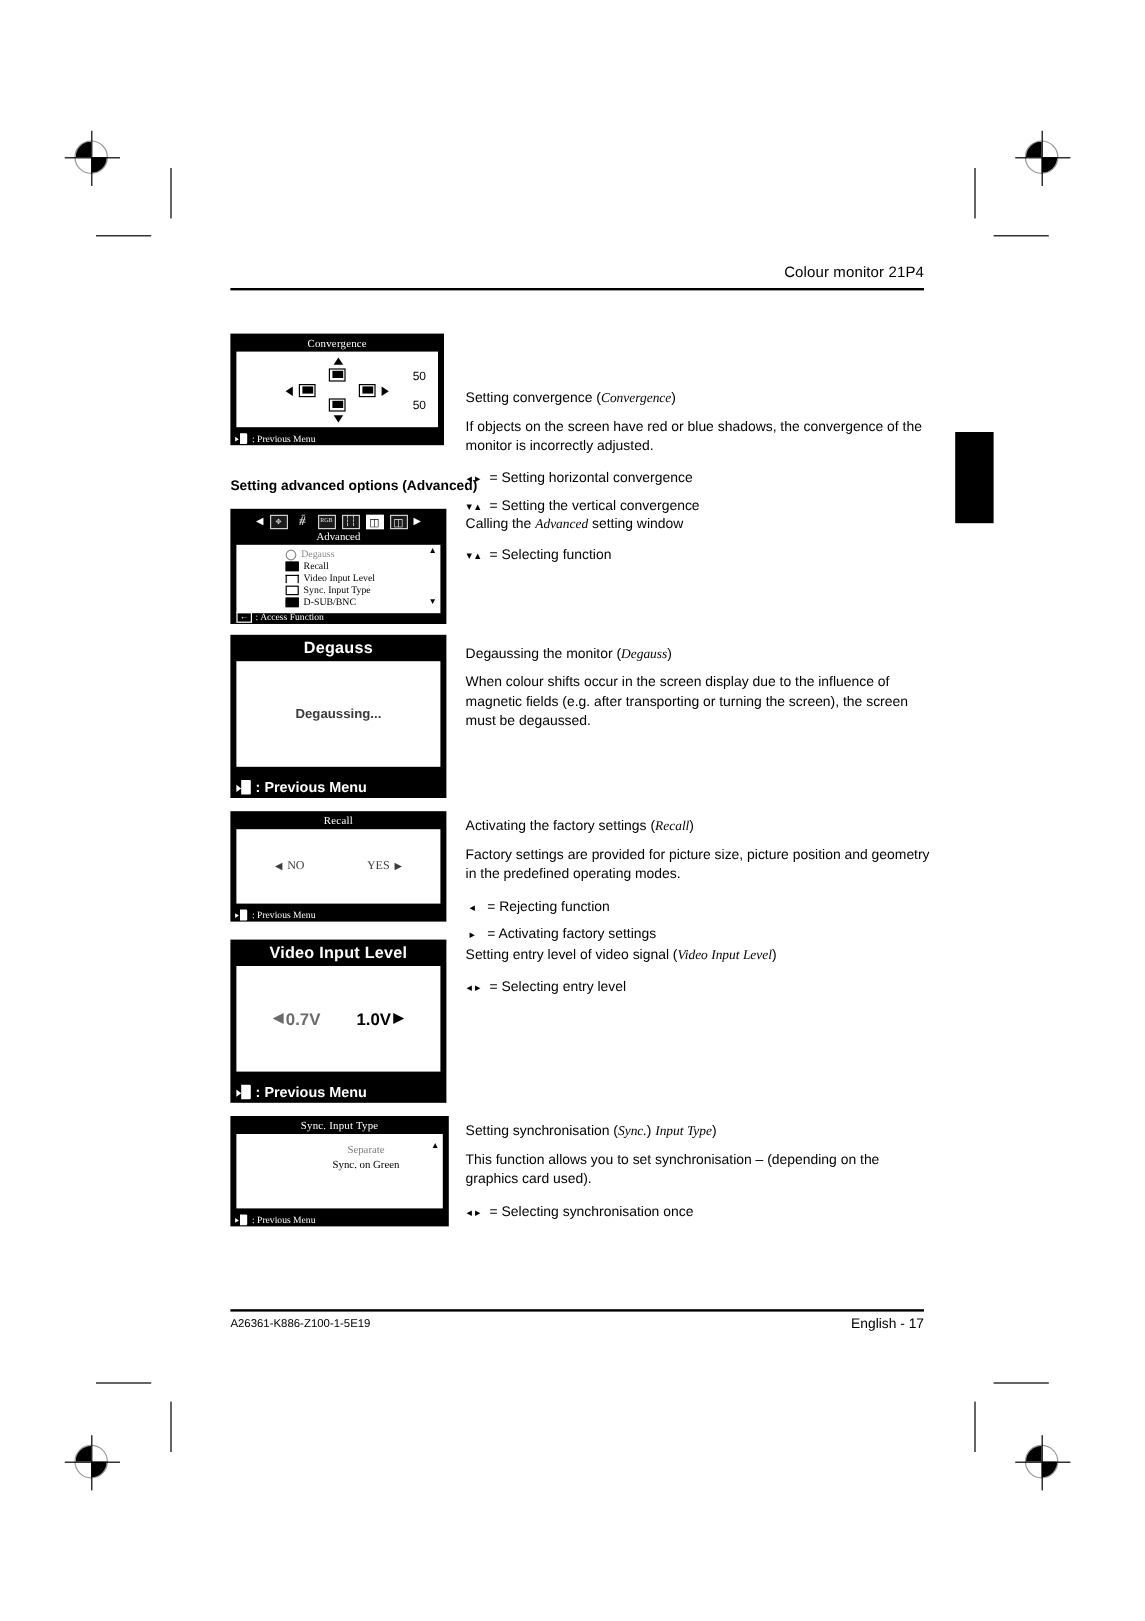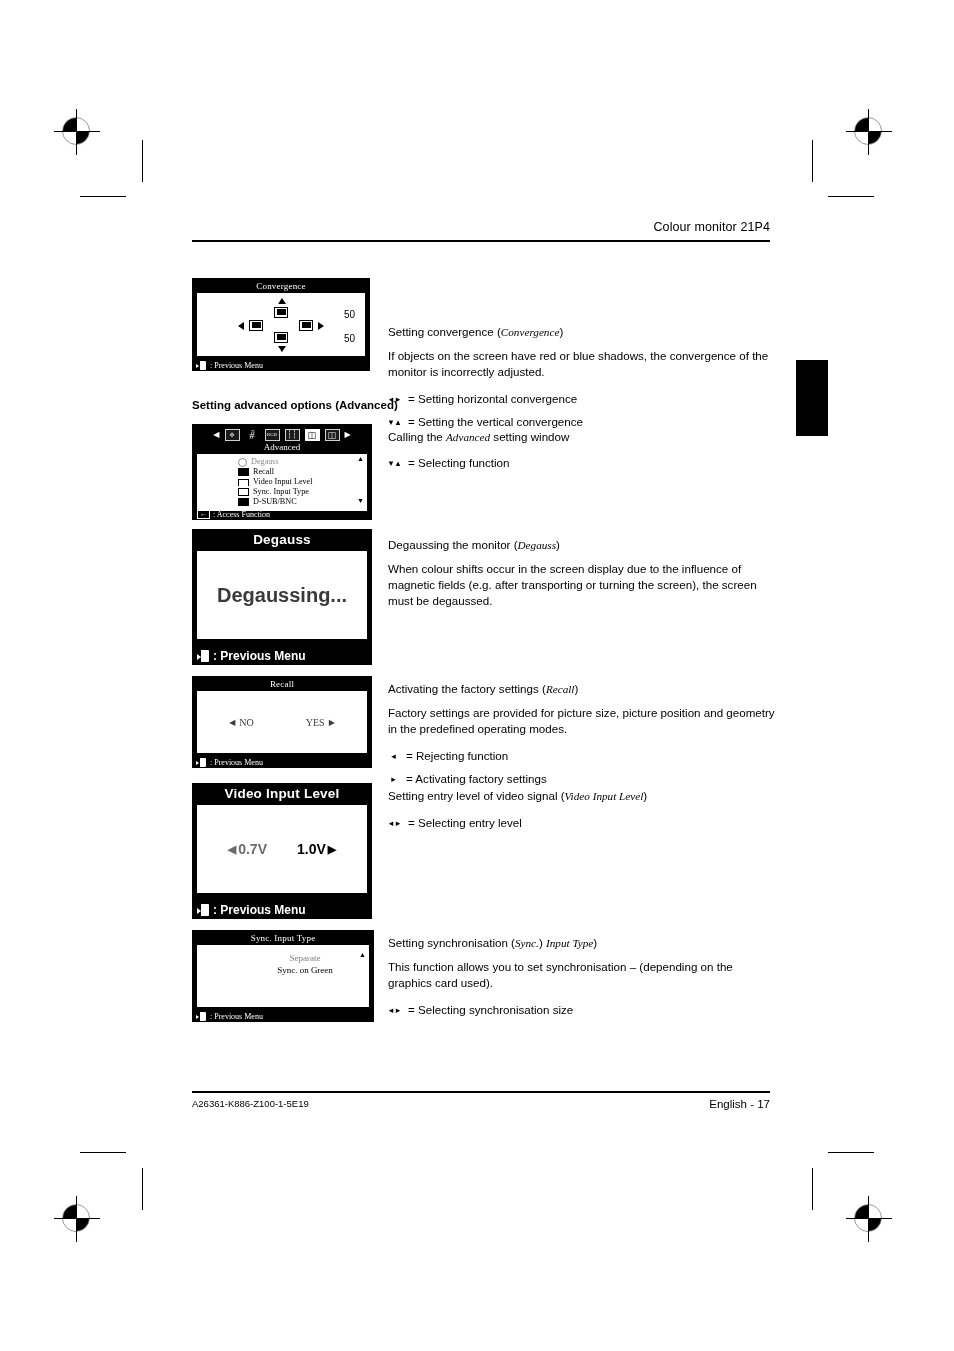"Degaussing..." .center-msg { font-size: 20px -> 11px }
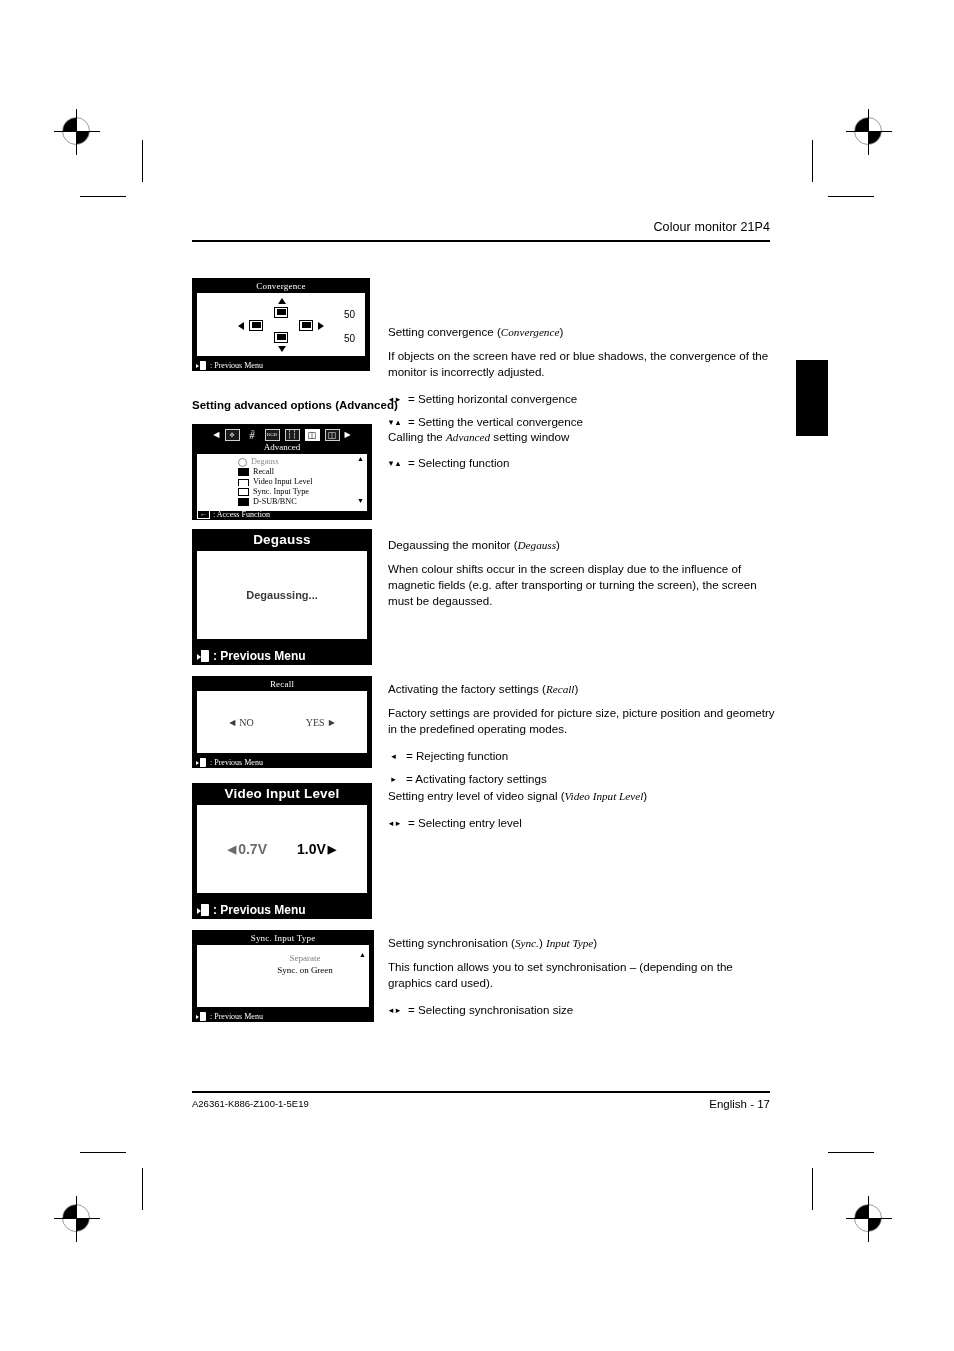"= Selecting synchronisation size" span.keytext { text: size -> once }
